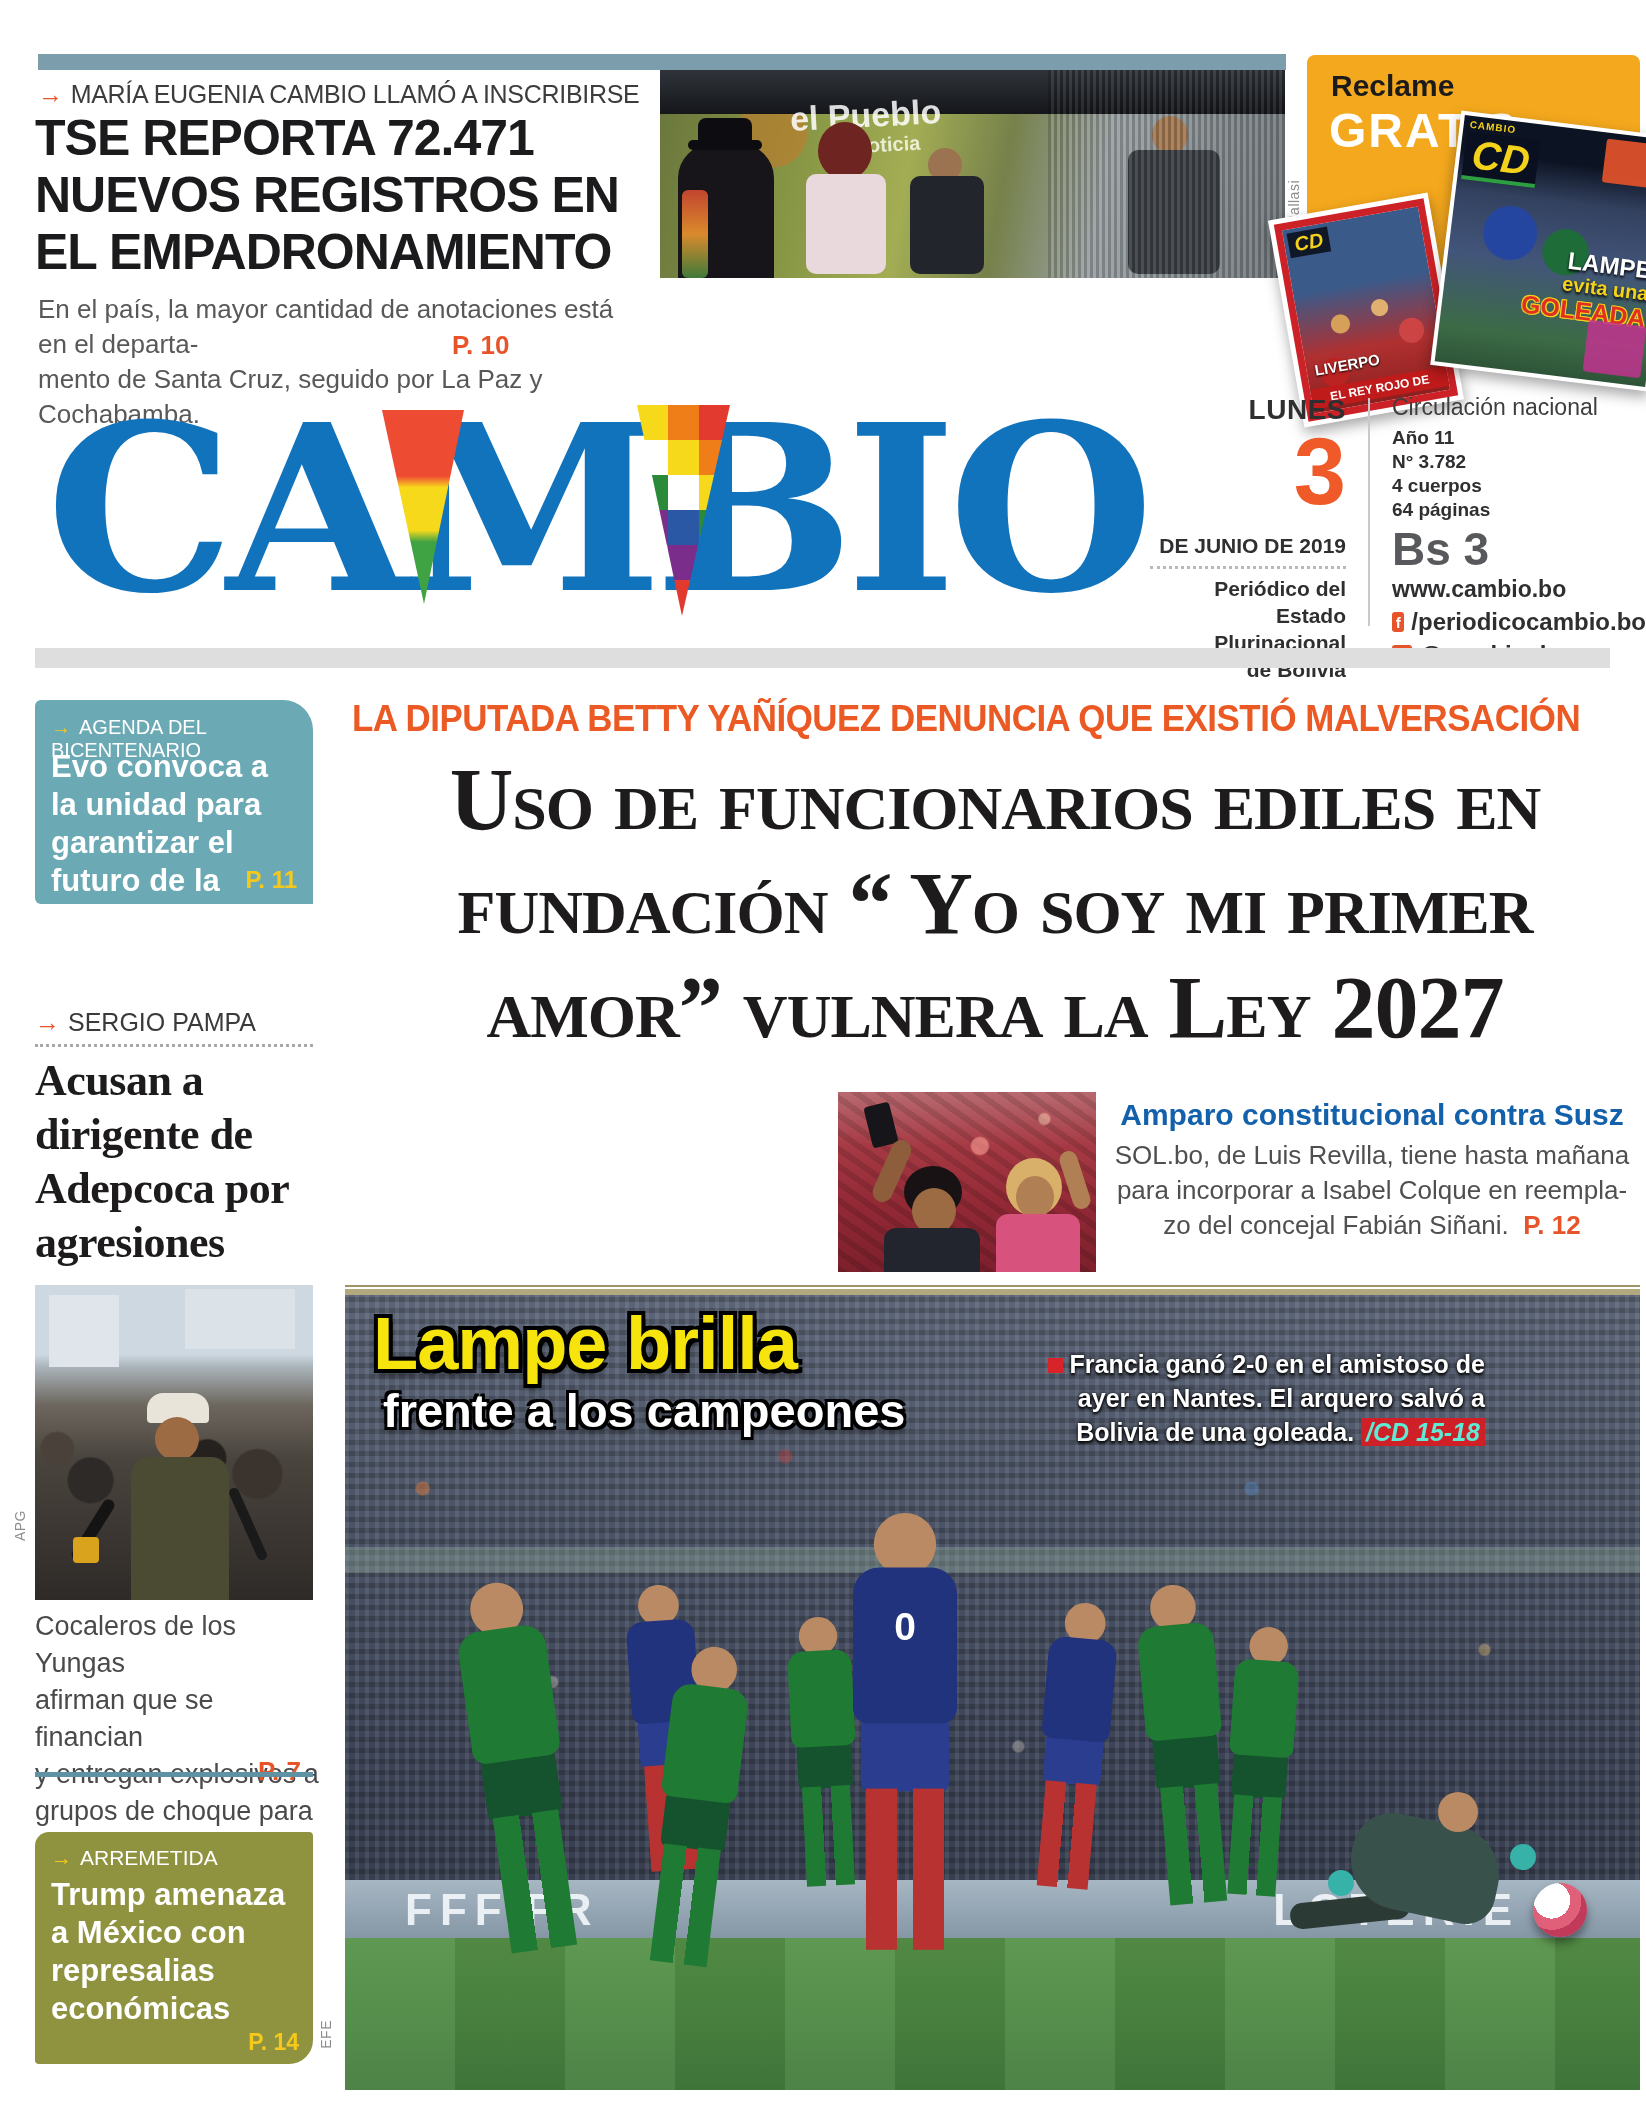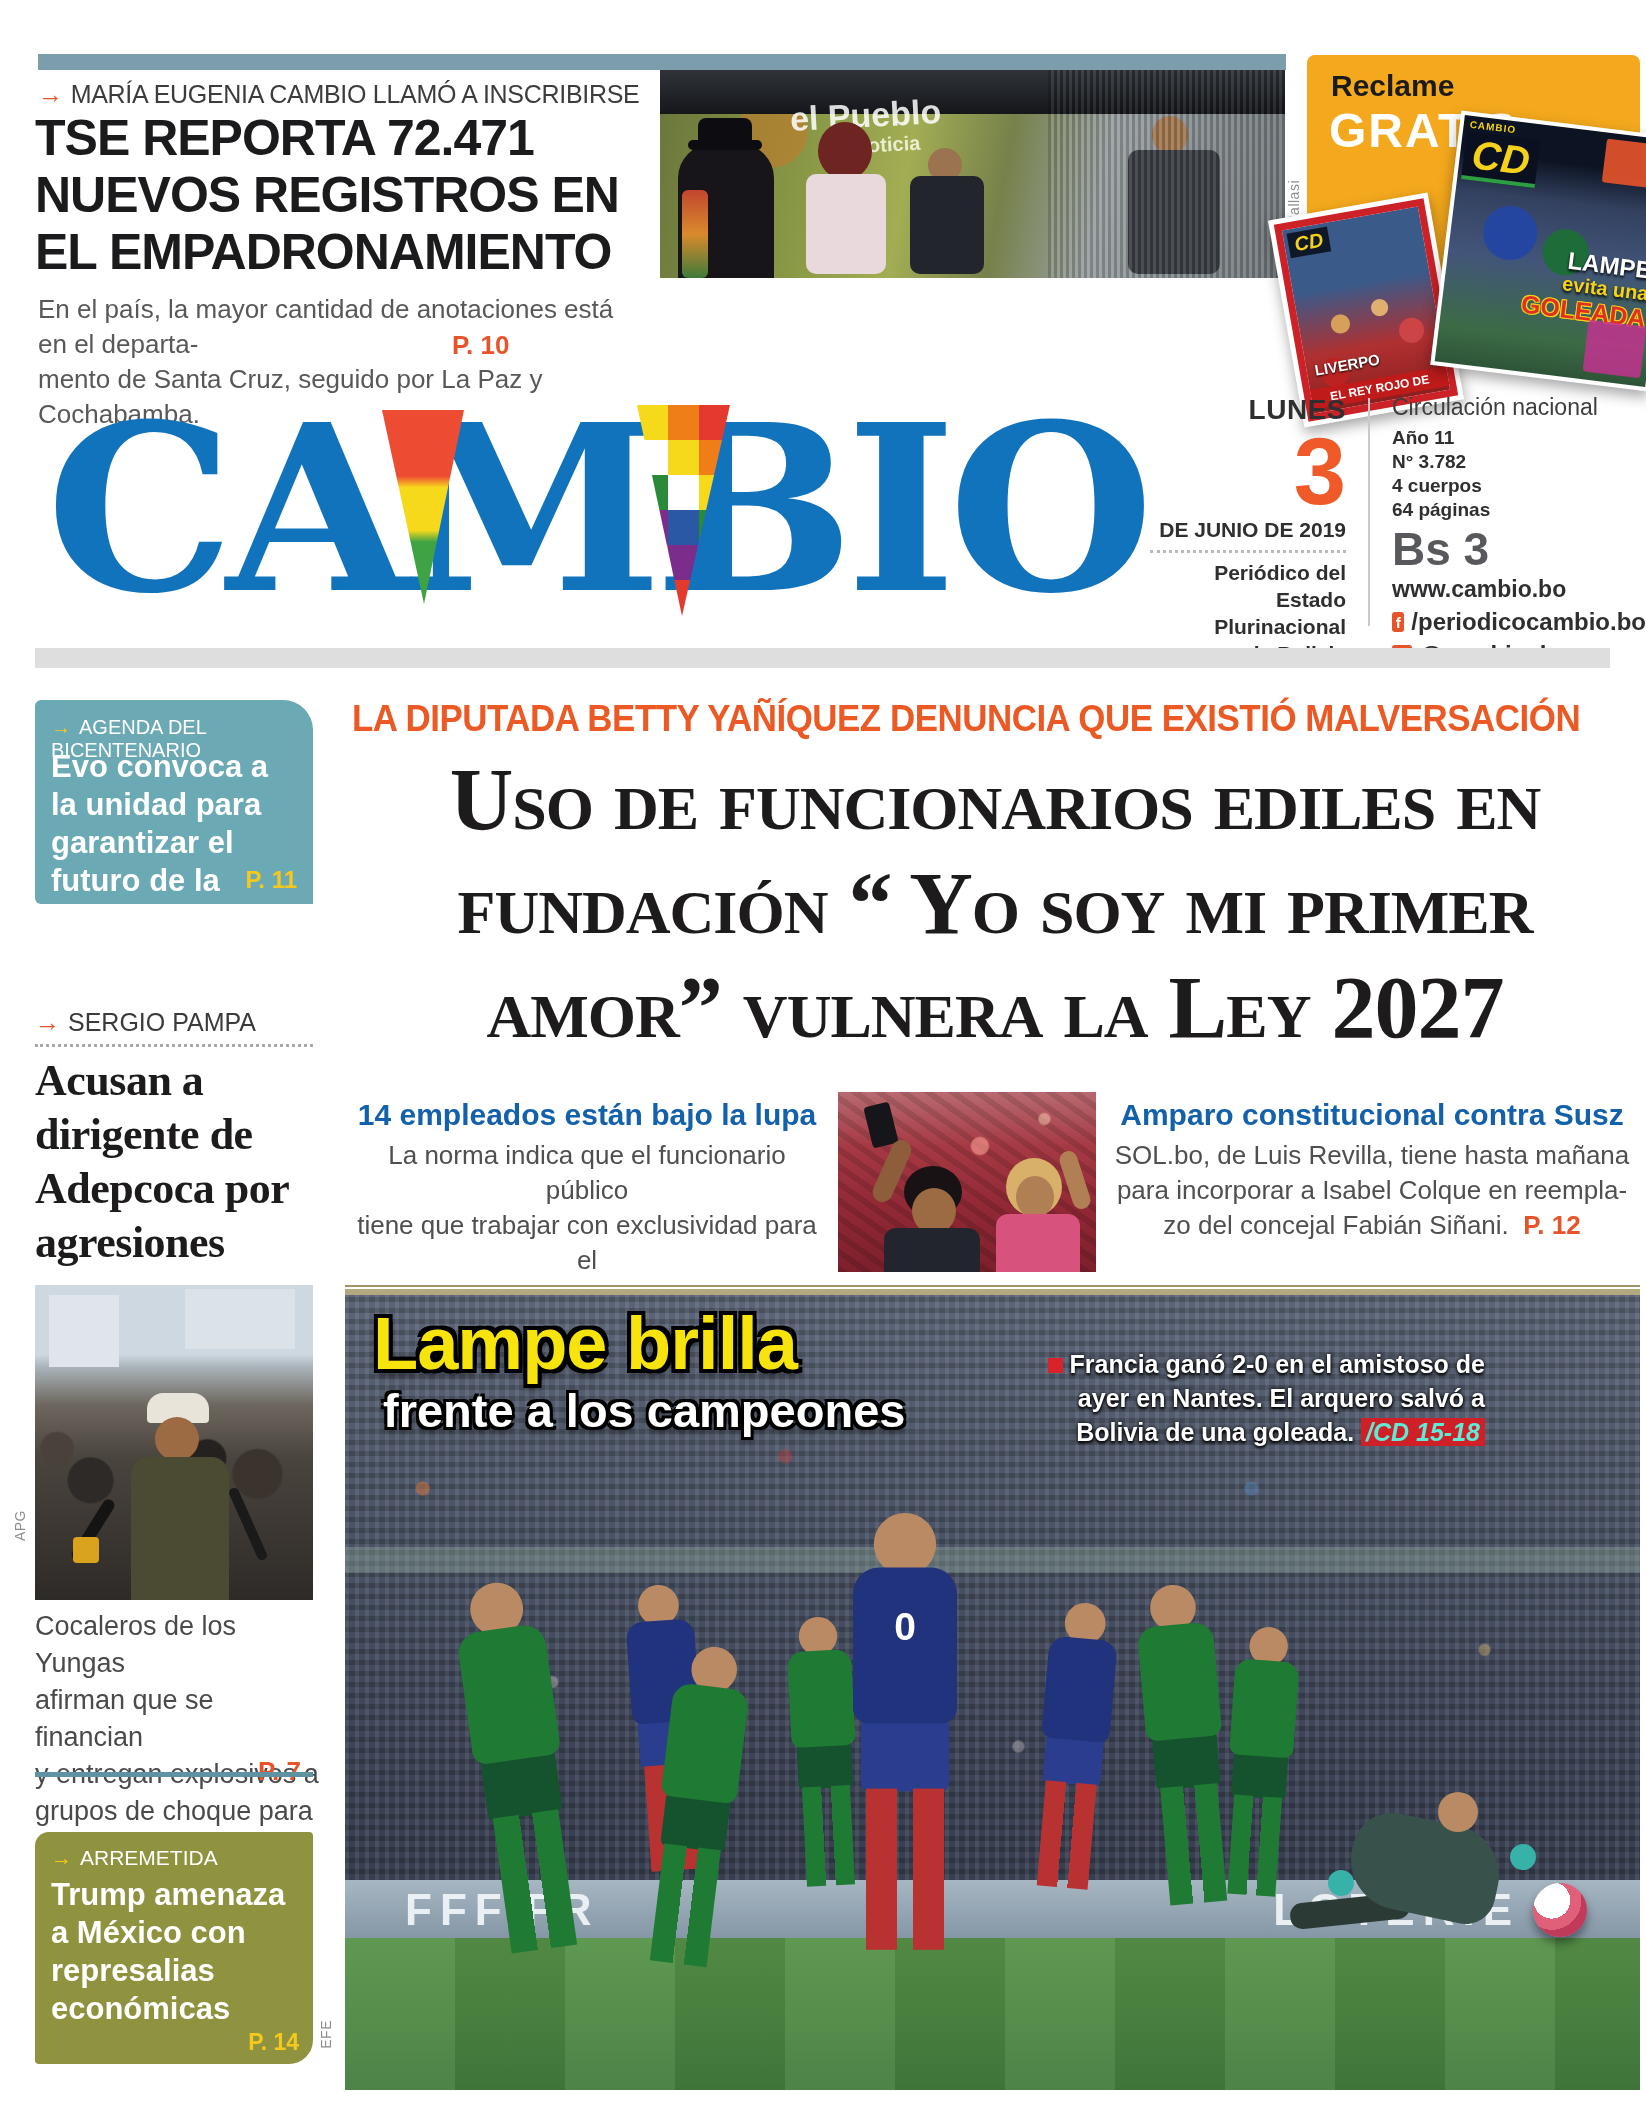"DE JUNIO DE 2019" .m-date { margin-top: 0 -> 16px }
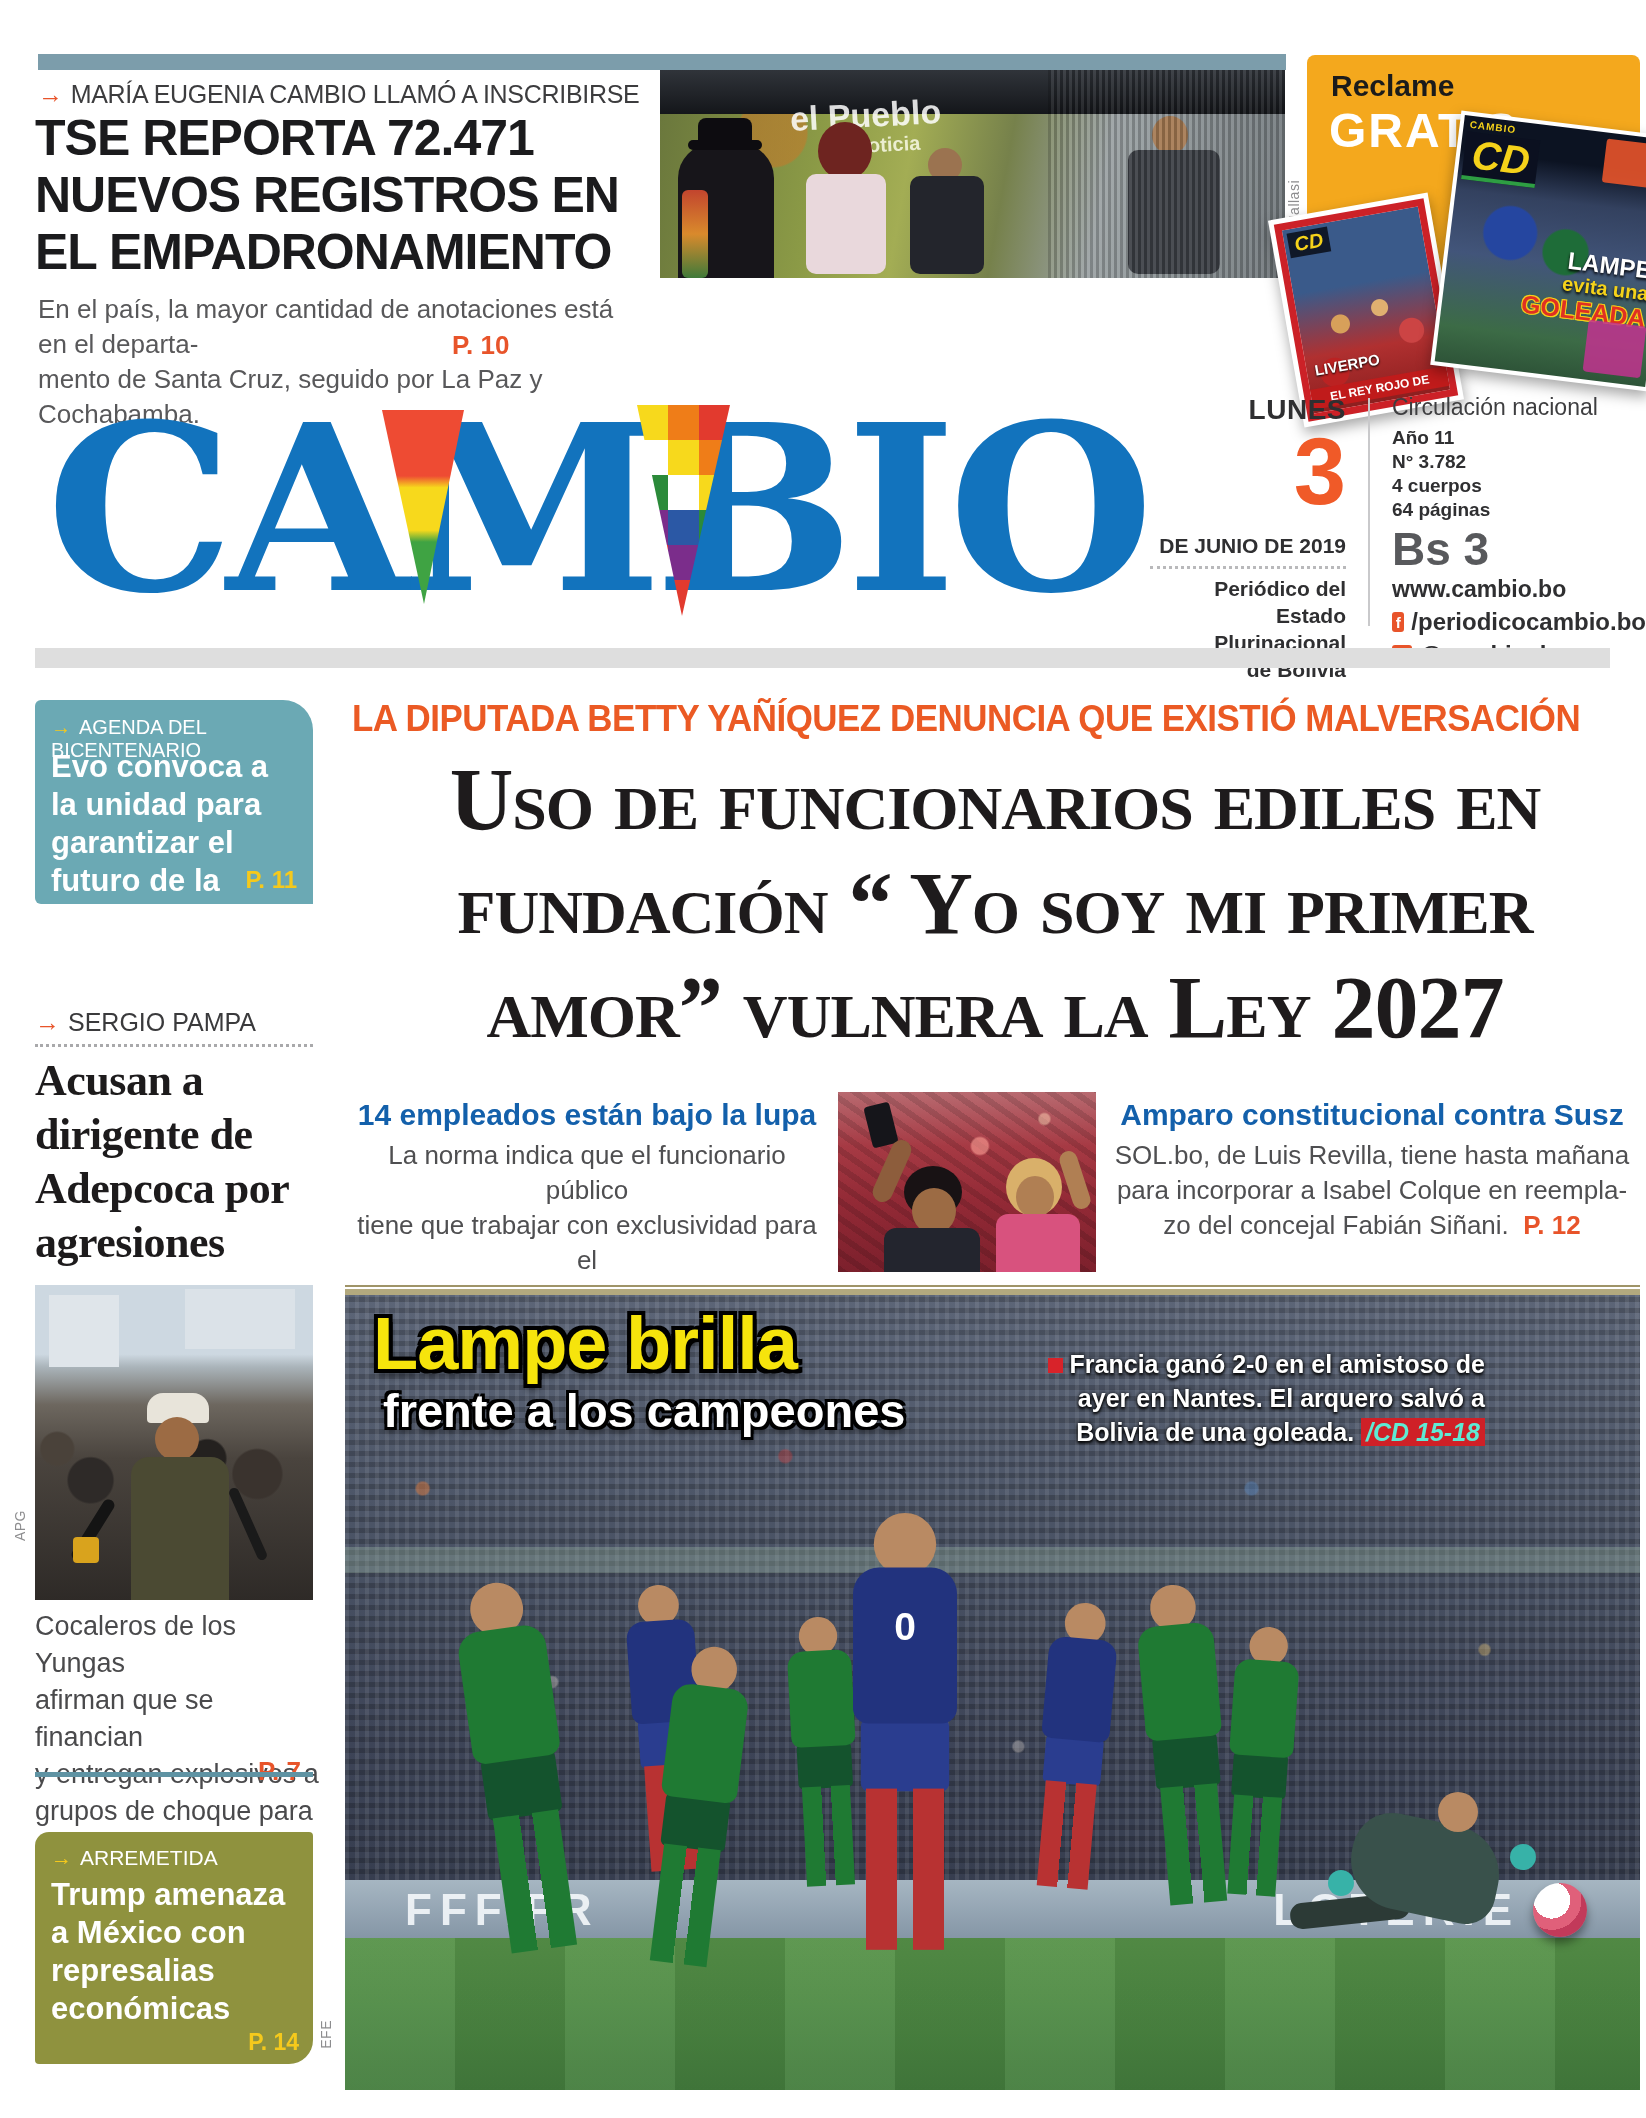"14 empleados están bajo la" div.sub { html: <div> <div>14 empleados están bajo la lupa</div> <div> <div>La norma indica que el funcionario público</div> <div>tiene que trabajar con exclusividad para el</div> <div>lugar donde fue contratado.</div> </div> </div> -> none }
